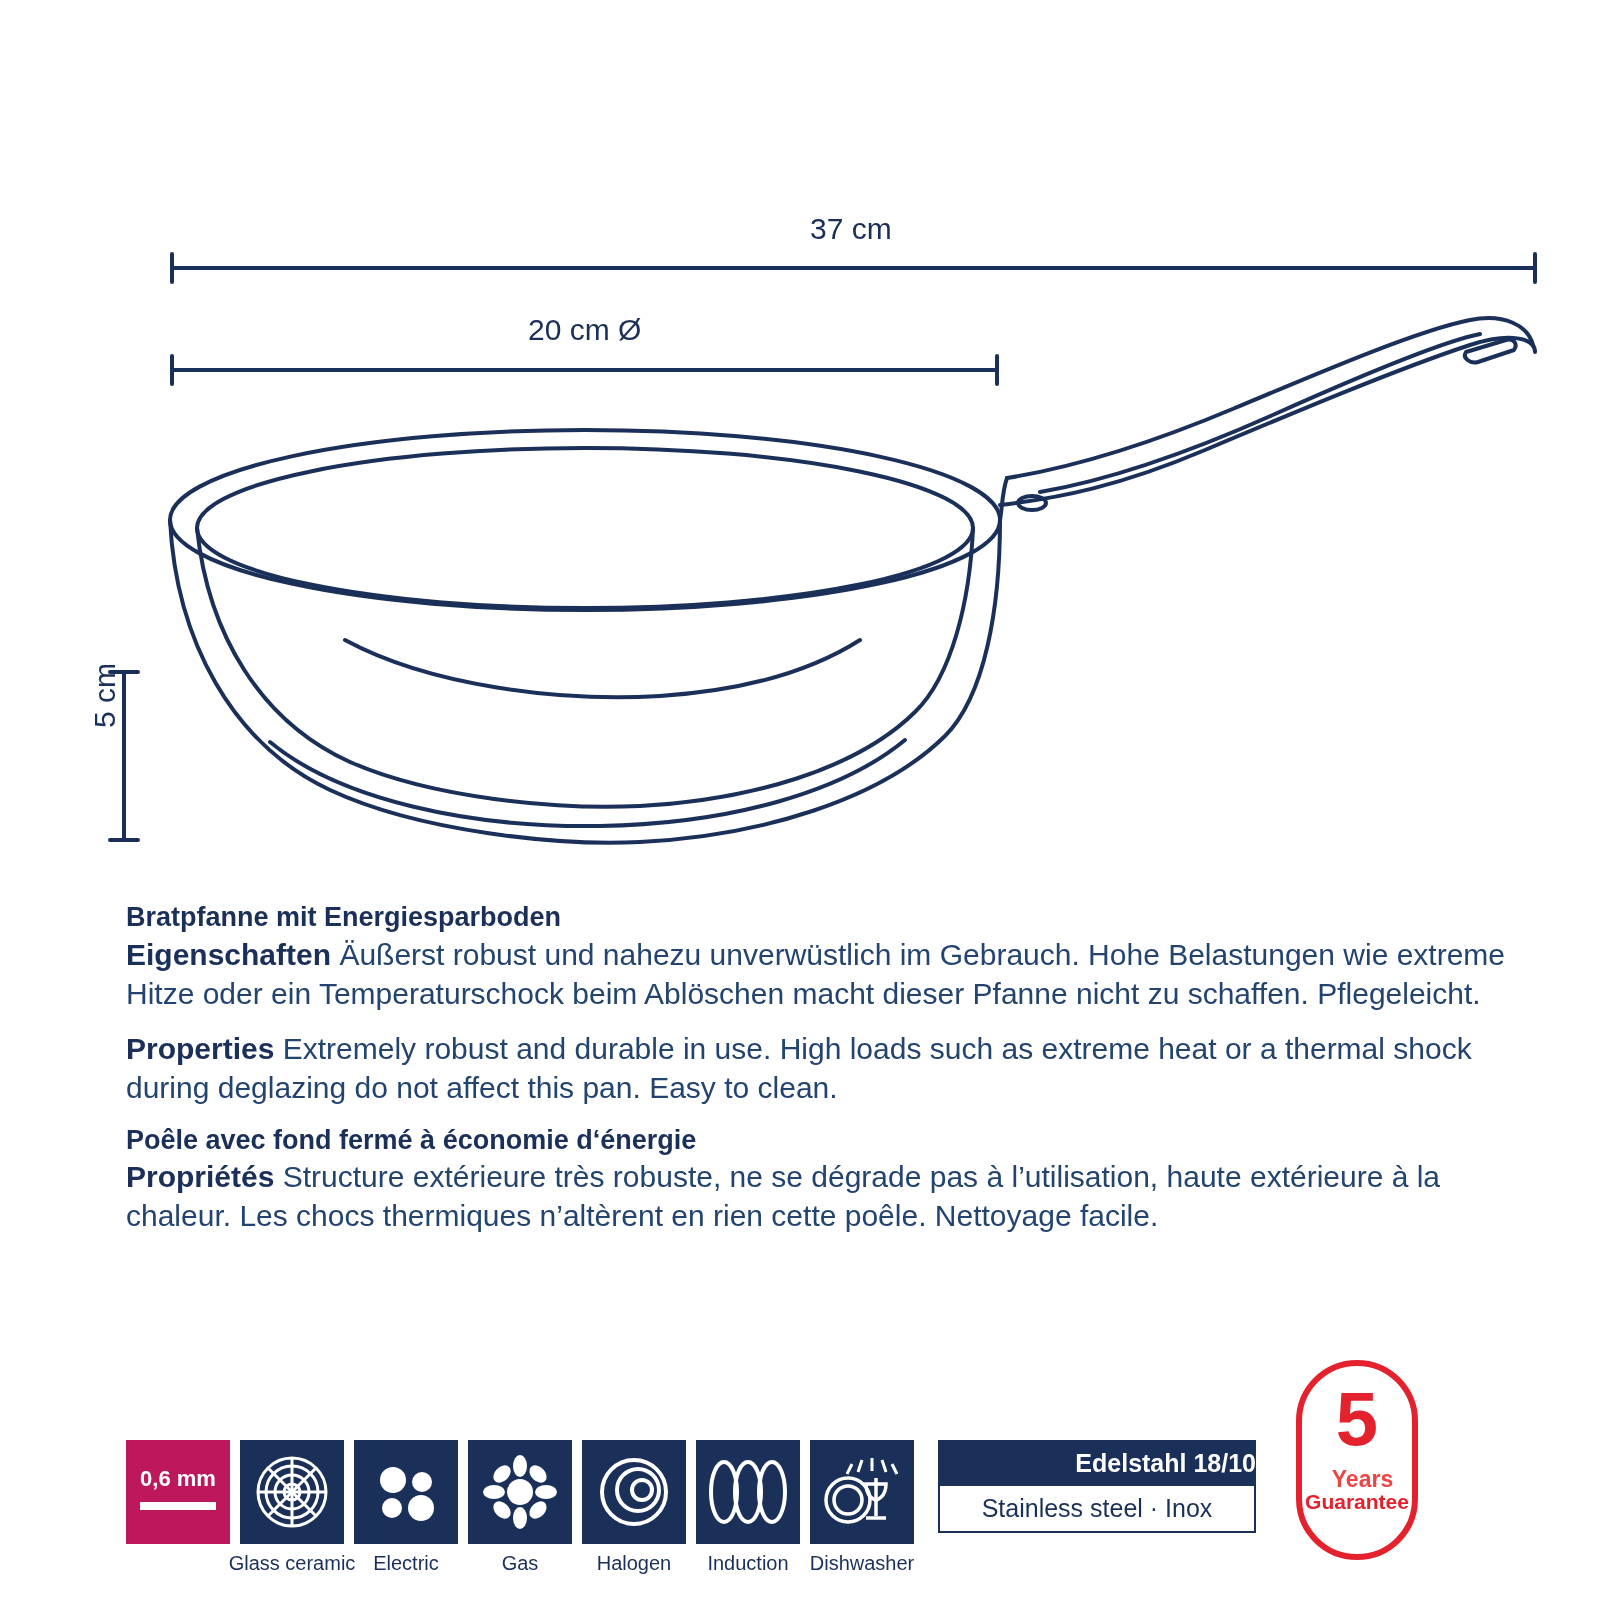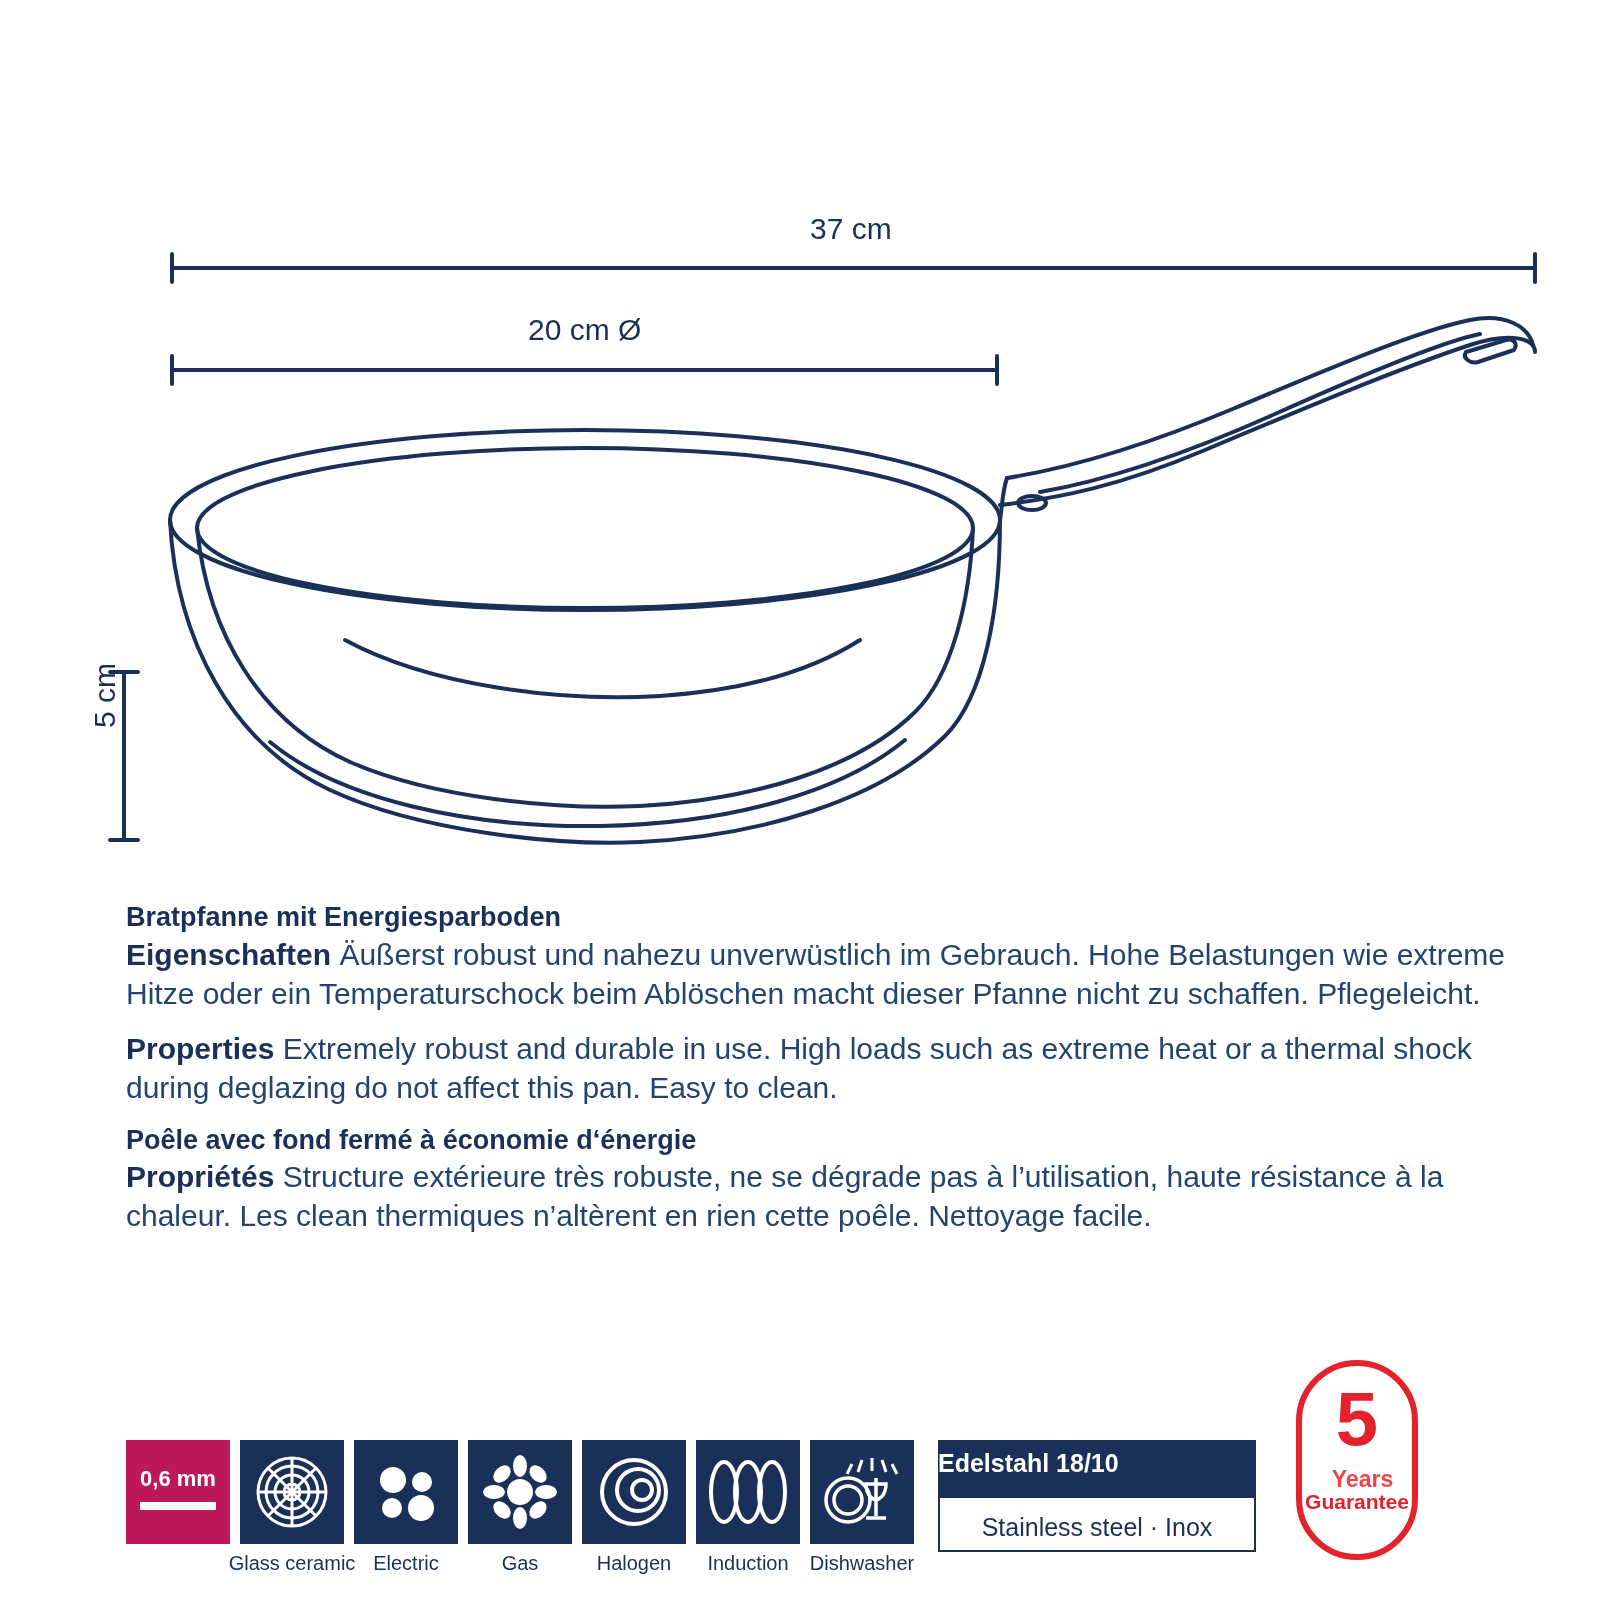"Structure extérieure très robuste, ne" span { text: résistance à la chaleur. Les clean -> extérieure à la chaleur. Les chocs }
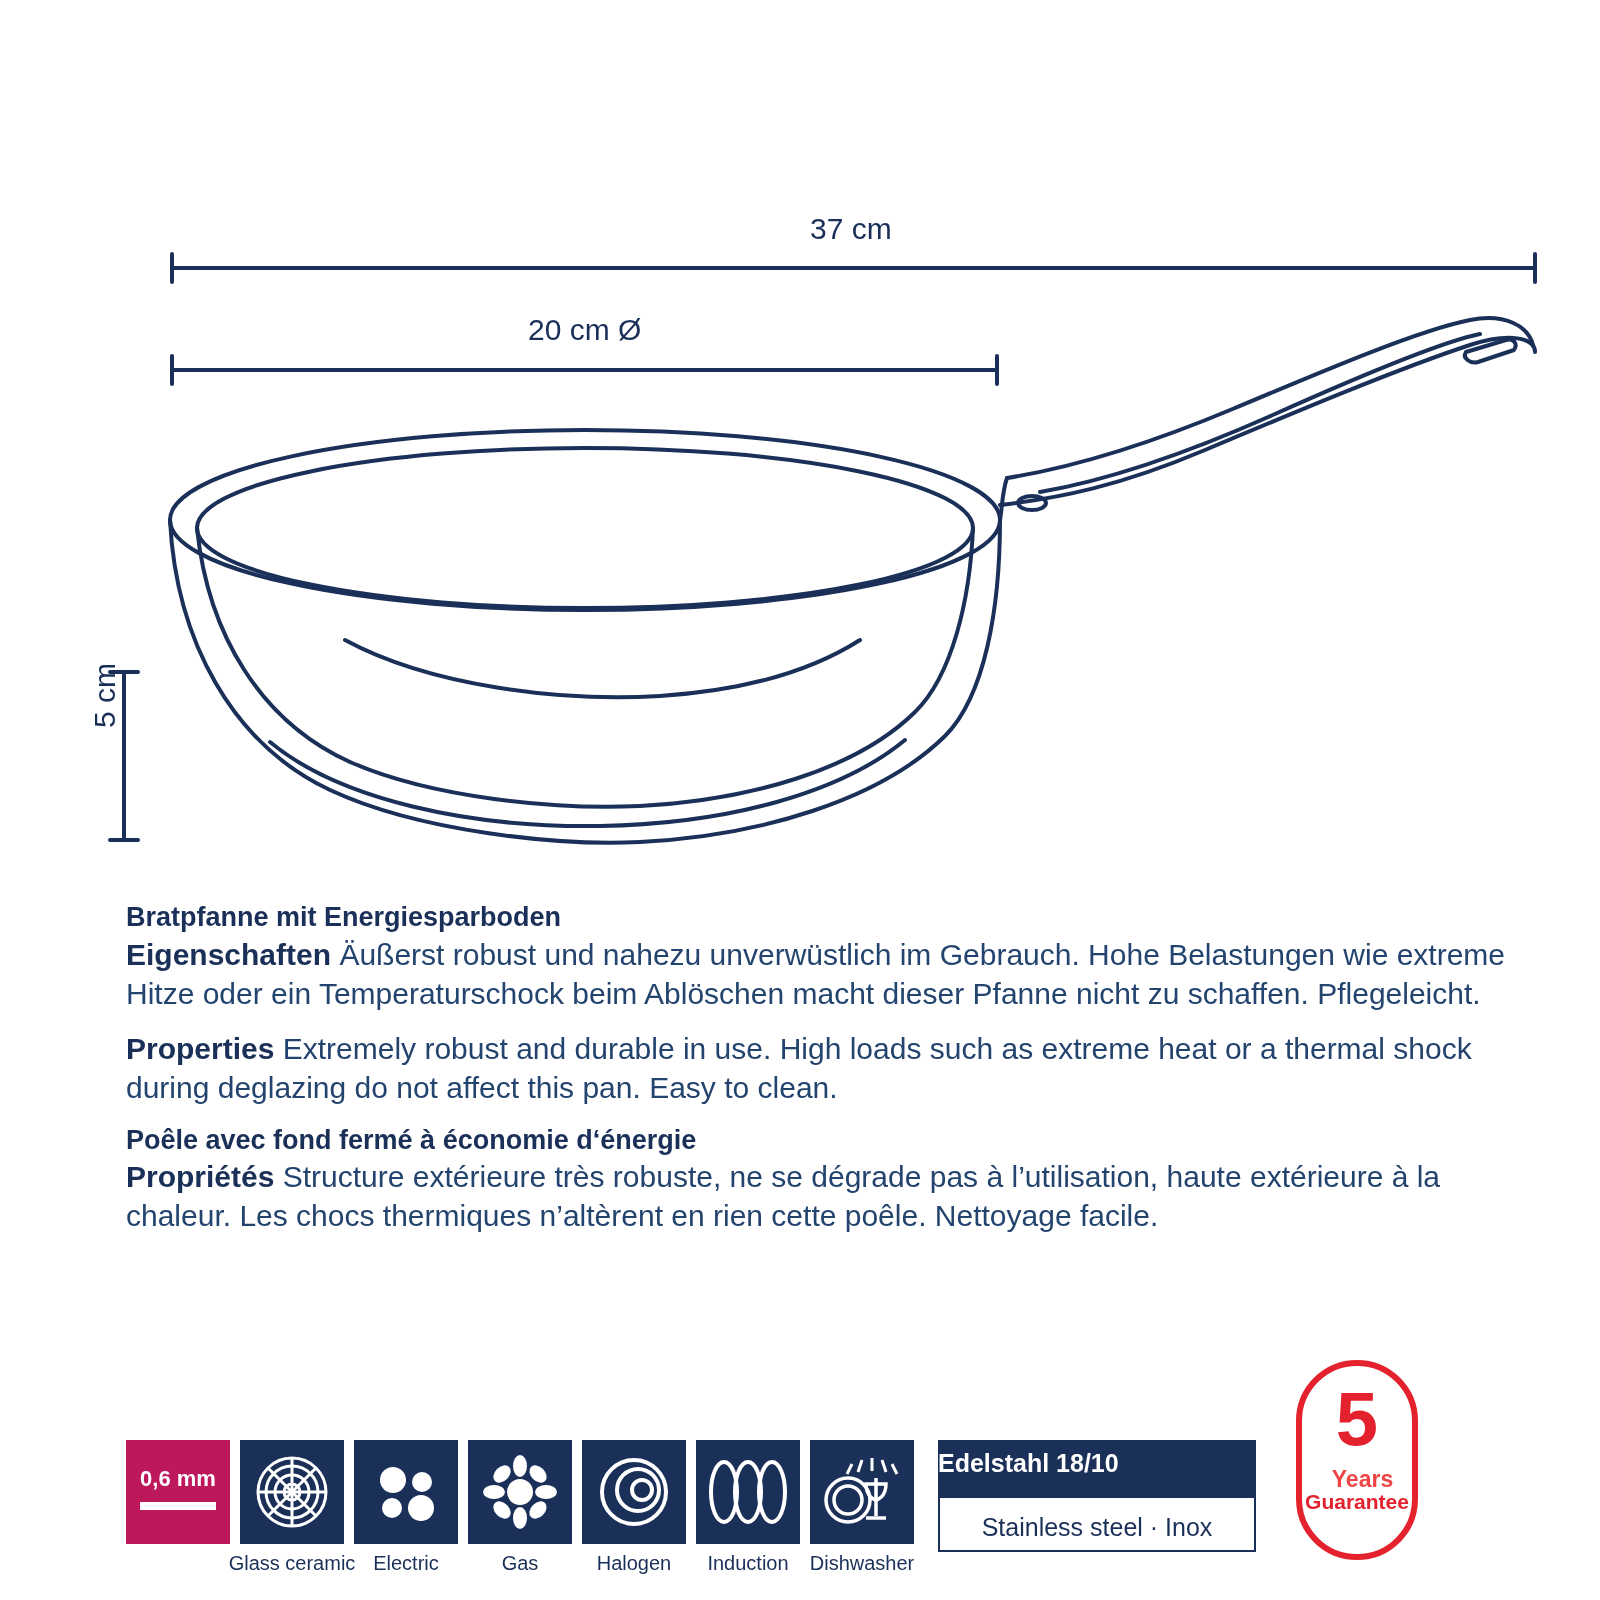"Edelstahl 18/10" #material-top { padding: 9px 0 20px -> 9px 0 8px; text-align: left -> right }
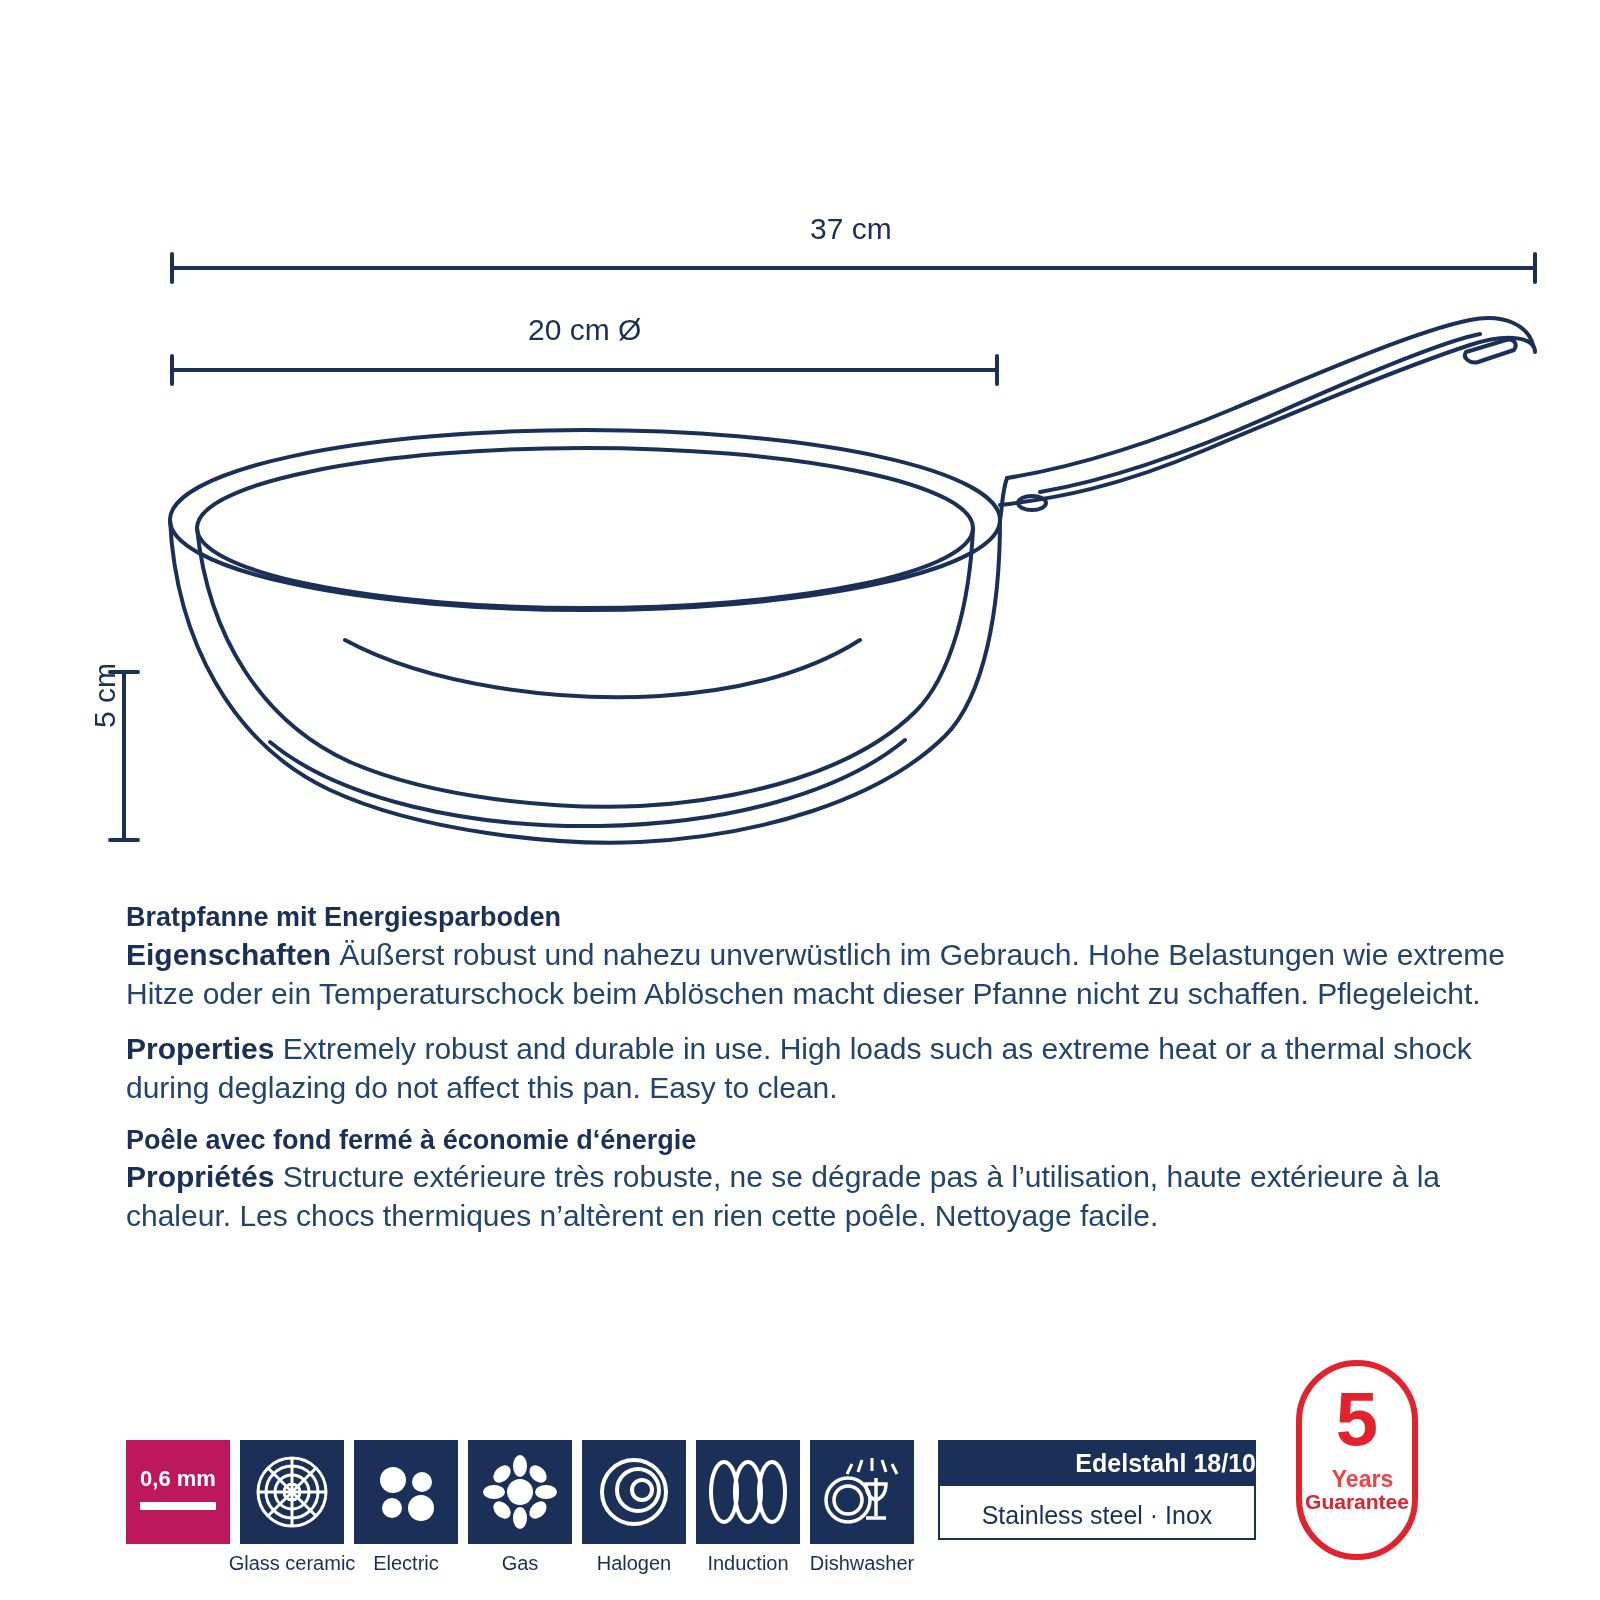"Stainless steel · Inox" #material-bottom { padding: 15px 0 8px -> 8px 0 8px }
